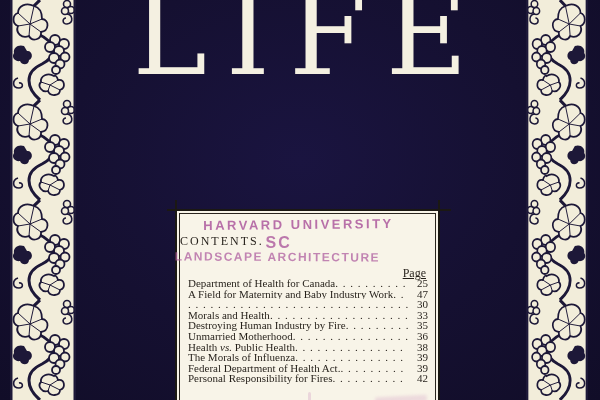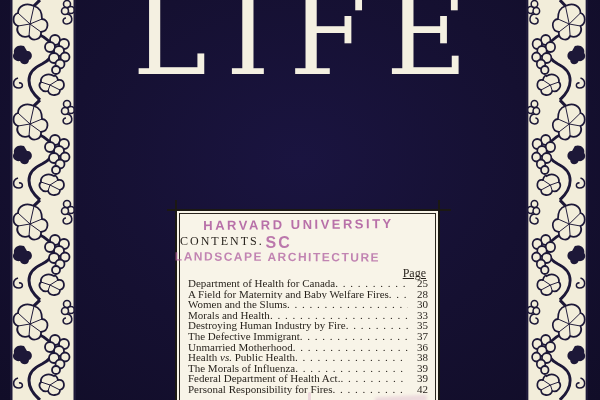"A Field for Maternity and" span.rt { text: Welfare Fires -> Industry Work }
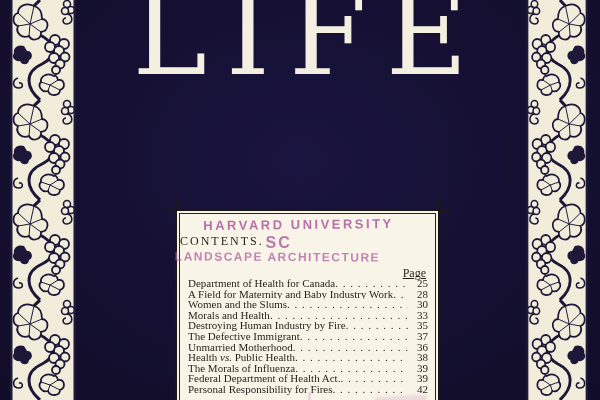"28" span.pg { text: 28 -> 47 }
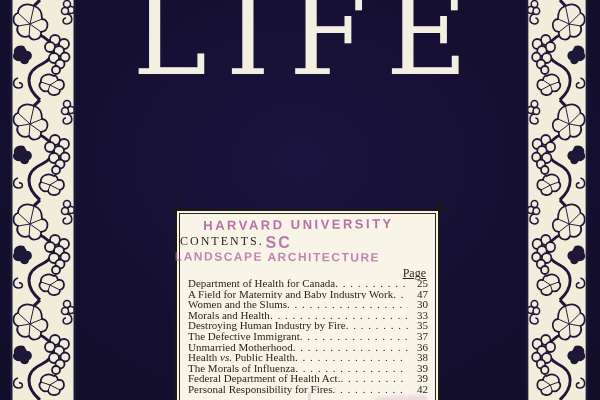"Women and the Slums" span.rt { html: <span>Women and the Slums</span> -> none }
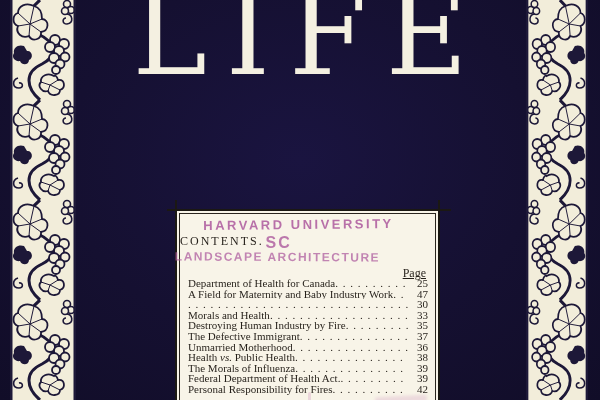"The Defective Immigrant" div.row { html: <div> <span>The Defective Immigrant</span> <span></span> <span>37</span> </div> -> none }
